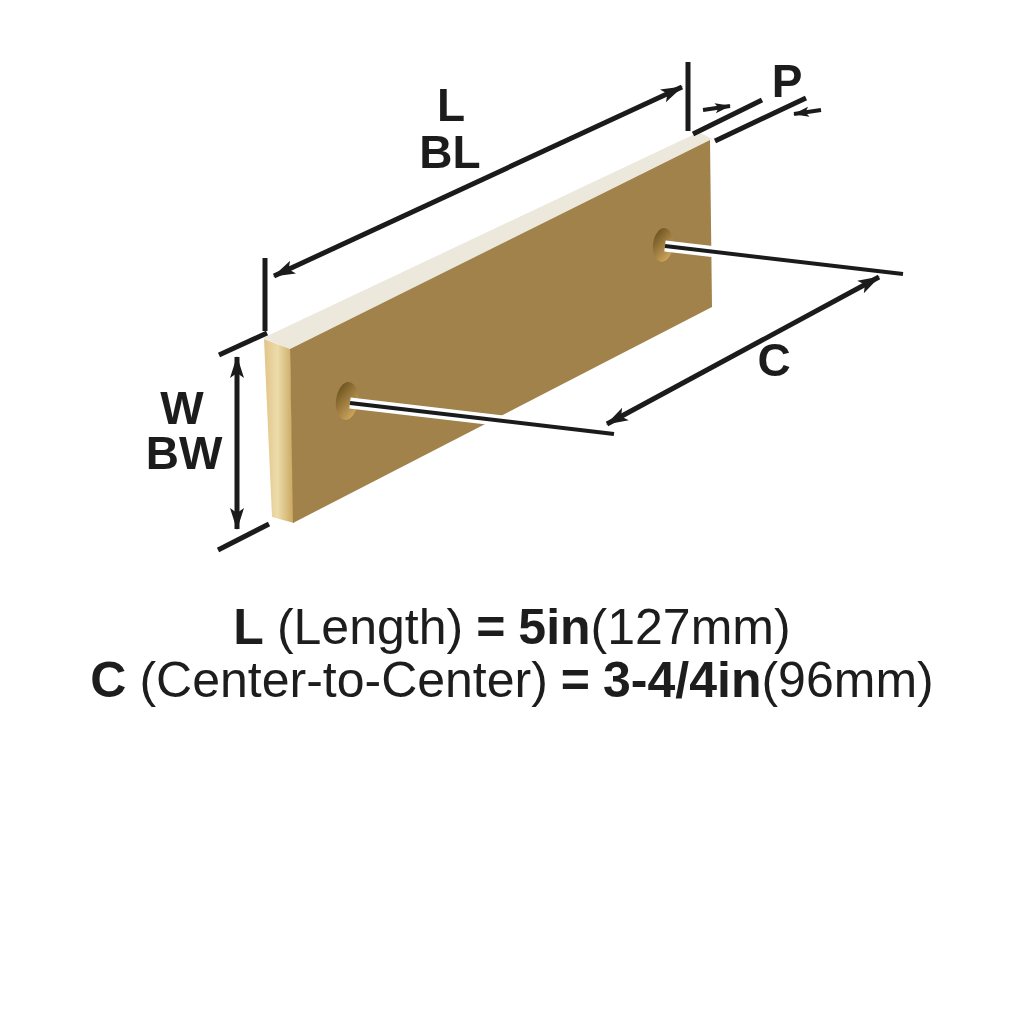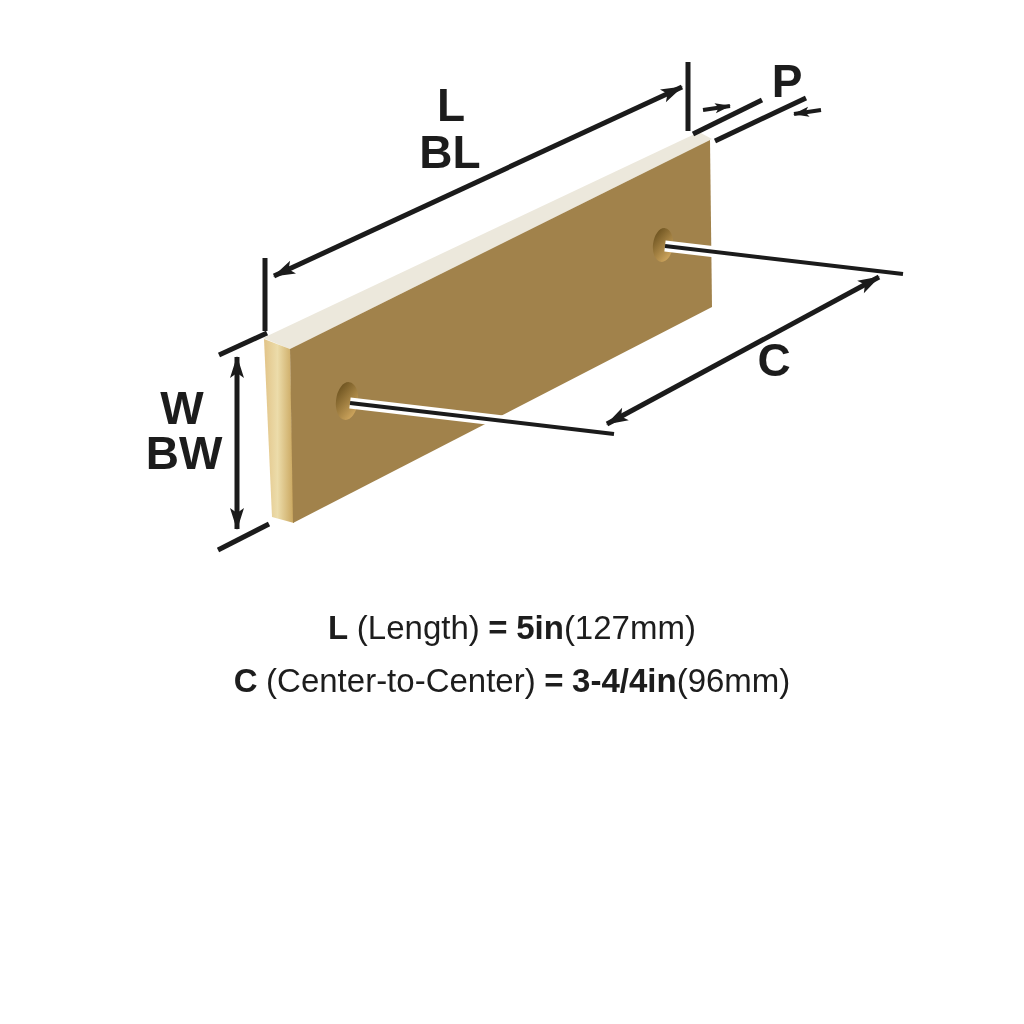"L (Length) = 5in(127mm)" .spec-block { font-size: 33px -> 50px }
